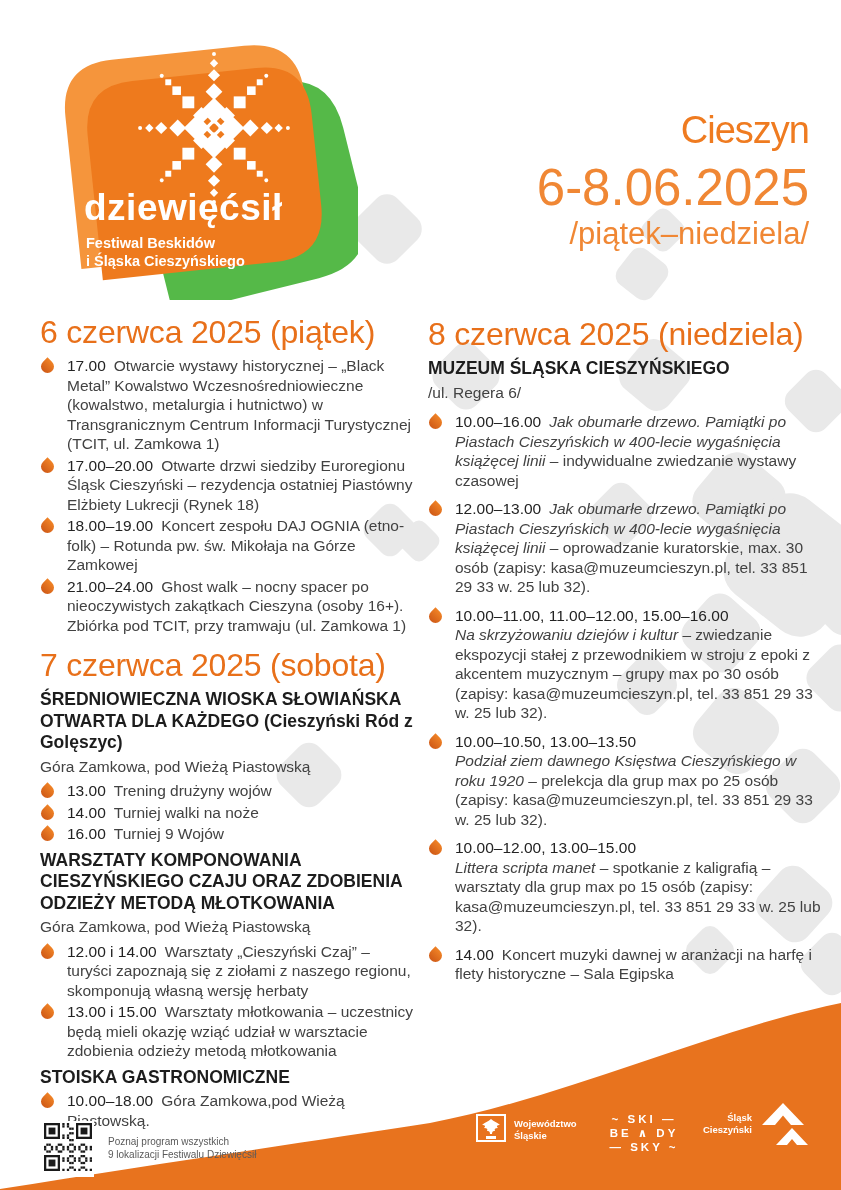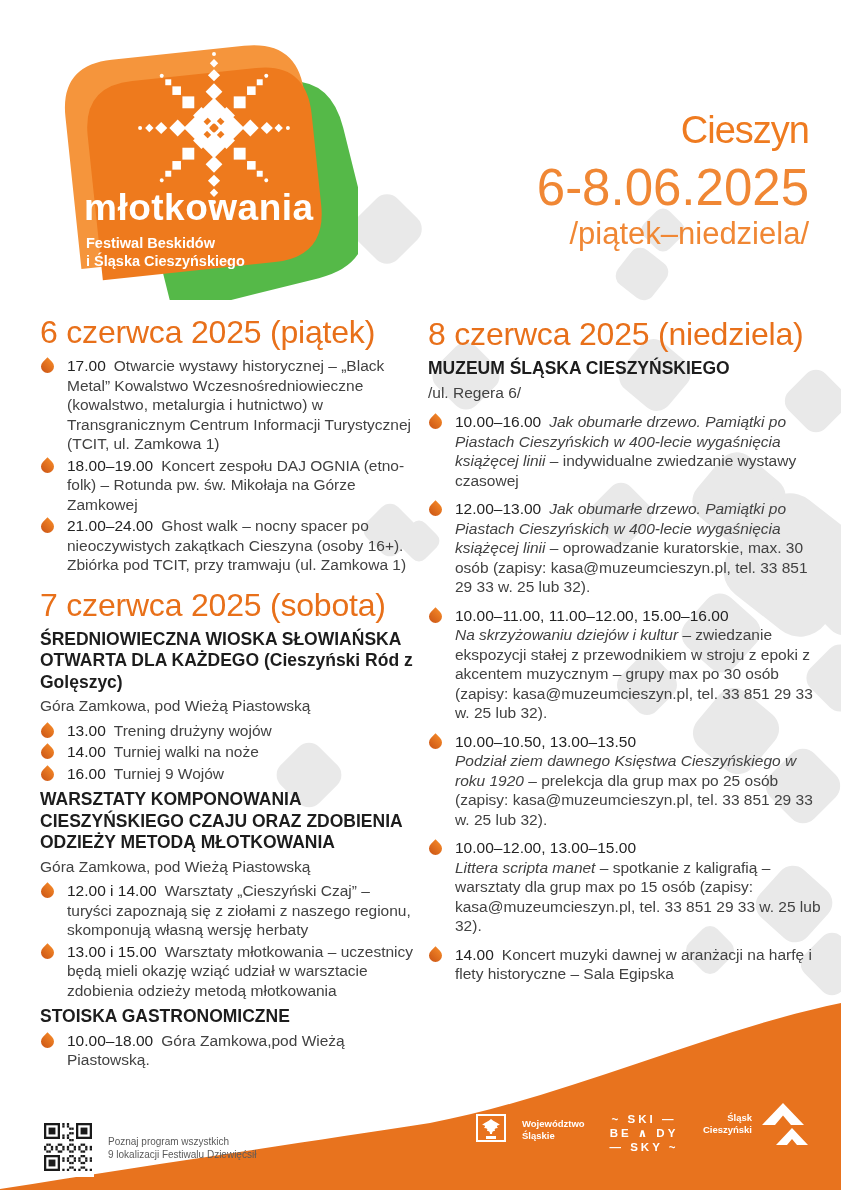"młotkowania" div.logo-brand { text: młotkowania -> dziewięćsił }
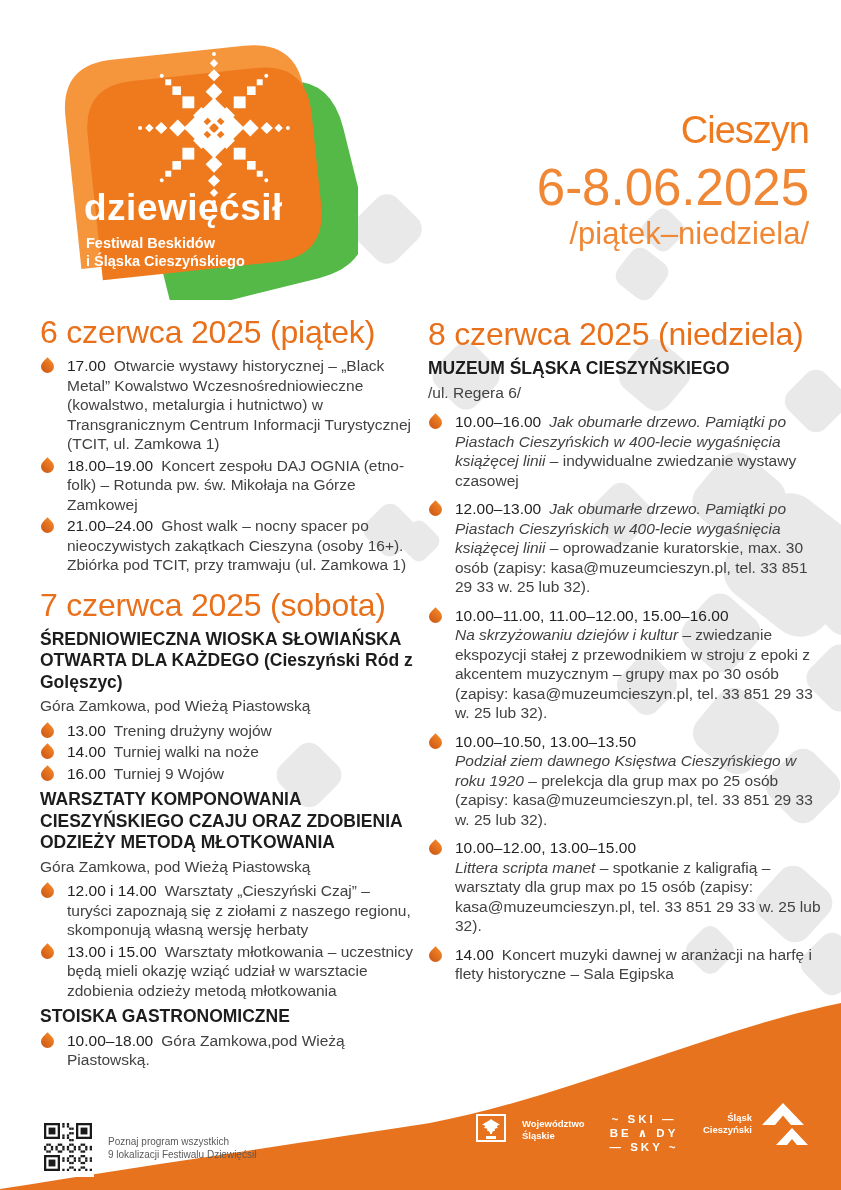"17.00–20.00 Otwarte drzwi siedziby" div.item { html: none -> <div><span></span><strong>17.00–20.00</strong>Otwarte drzwi siedziby Euroregionu Śląsk Cieszyński – rezydencja ostatniej Piastówny Elżbiety Lukrecji (Rynek 18)</div> }
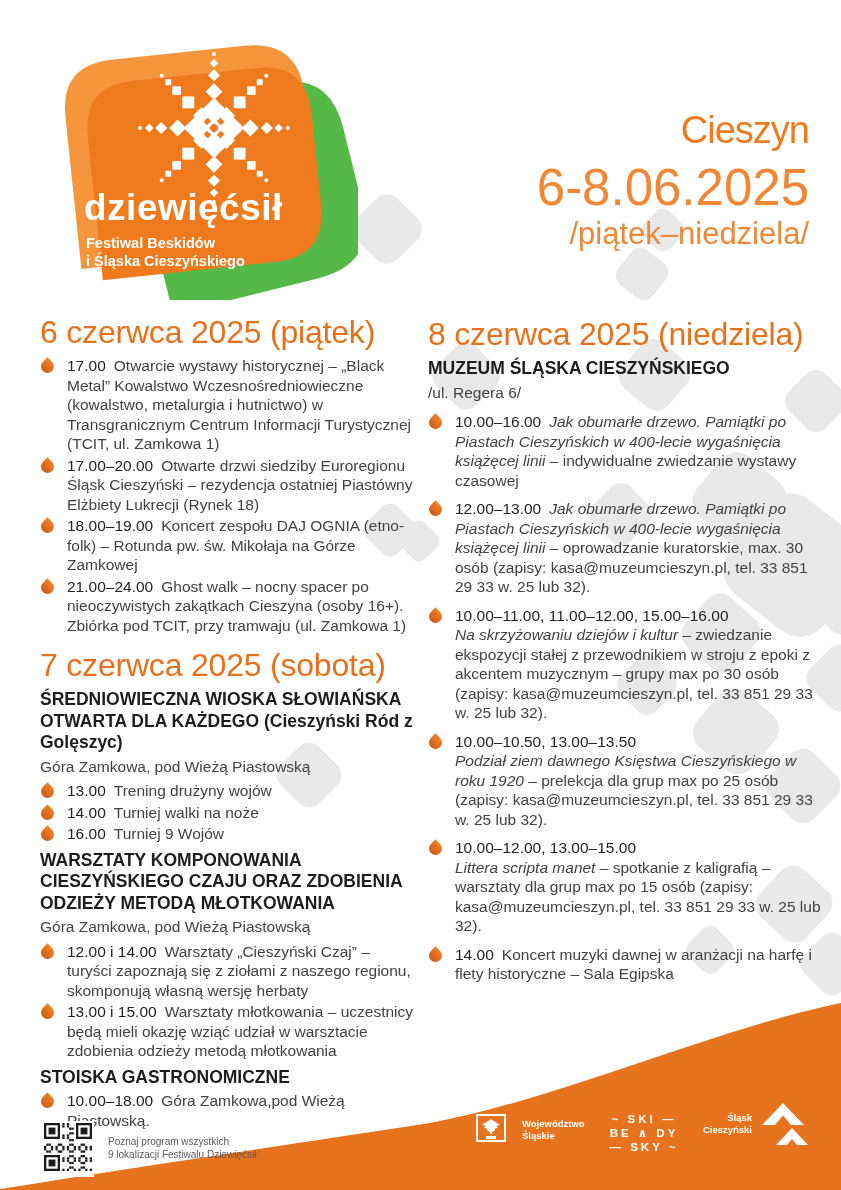"Województwo" .p-wojewodztwo { gap: 16px -> 8px }
